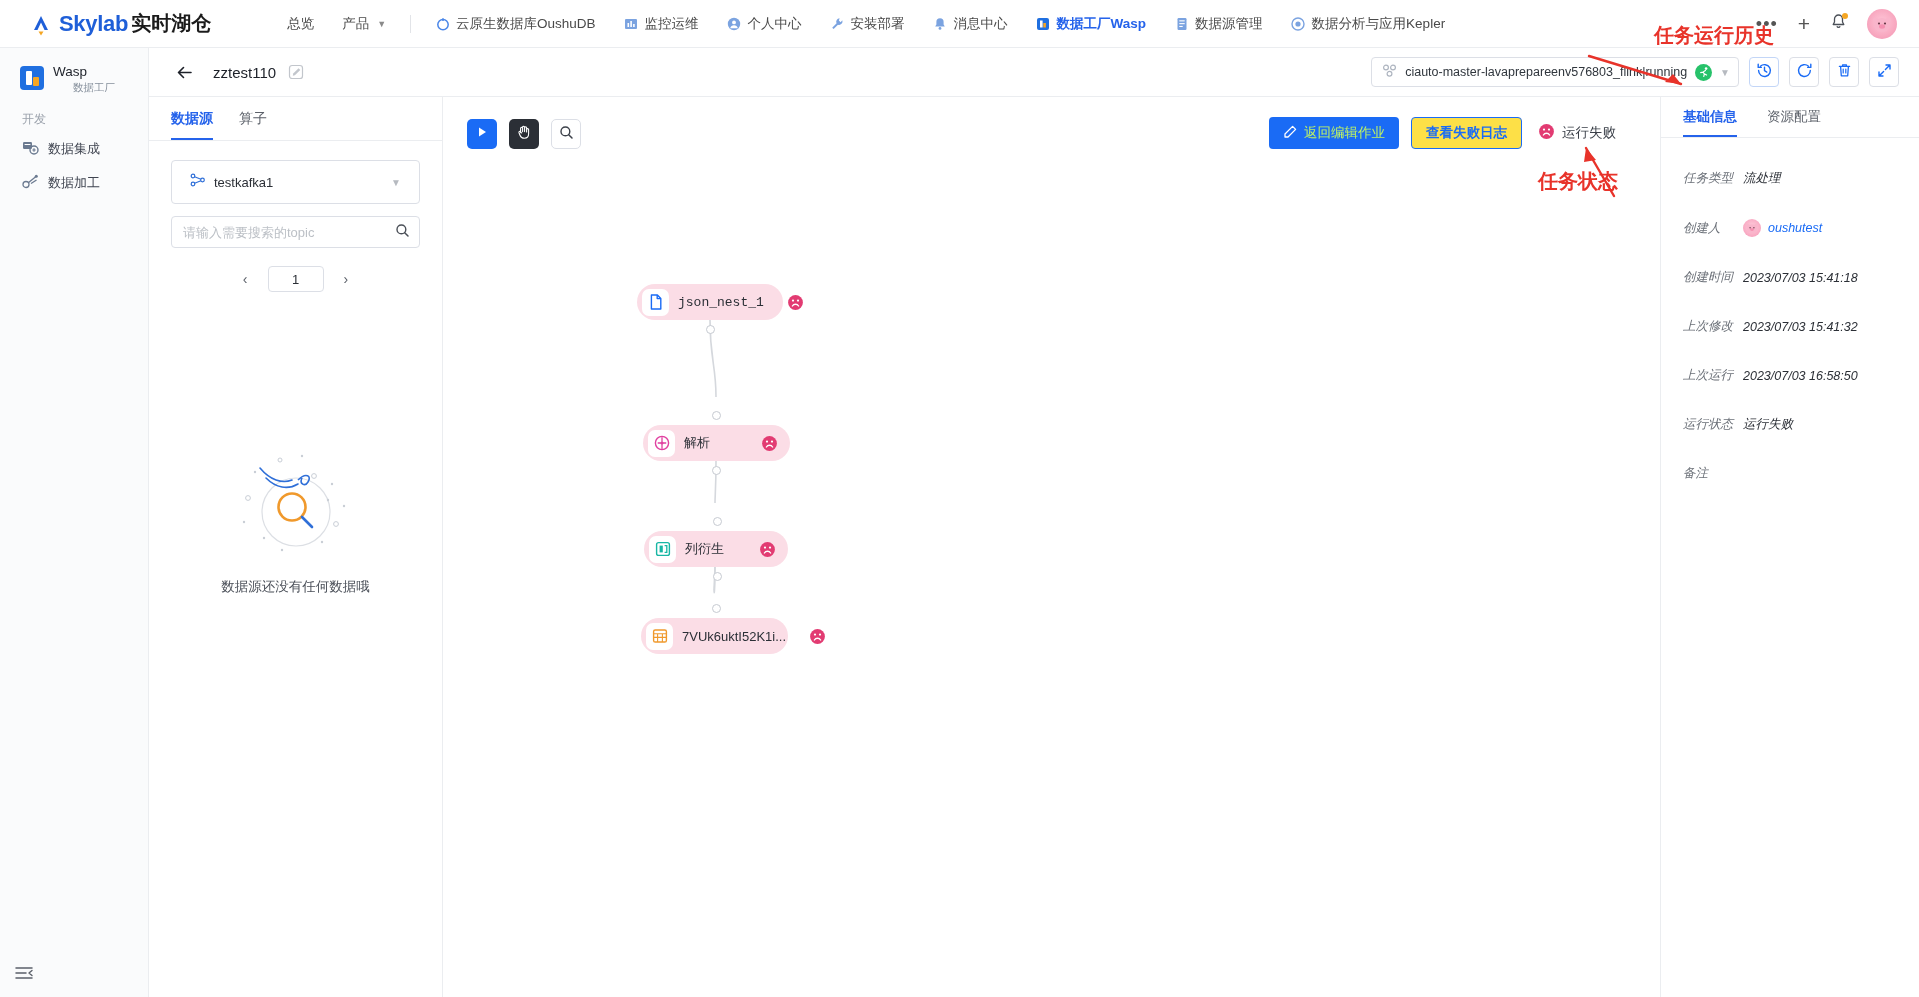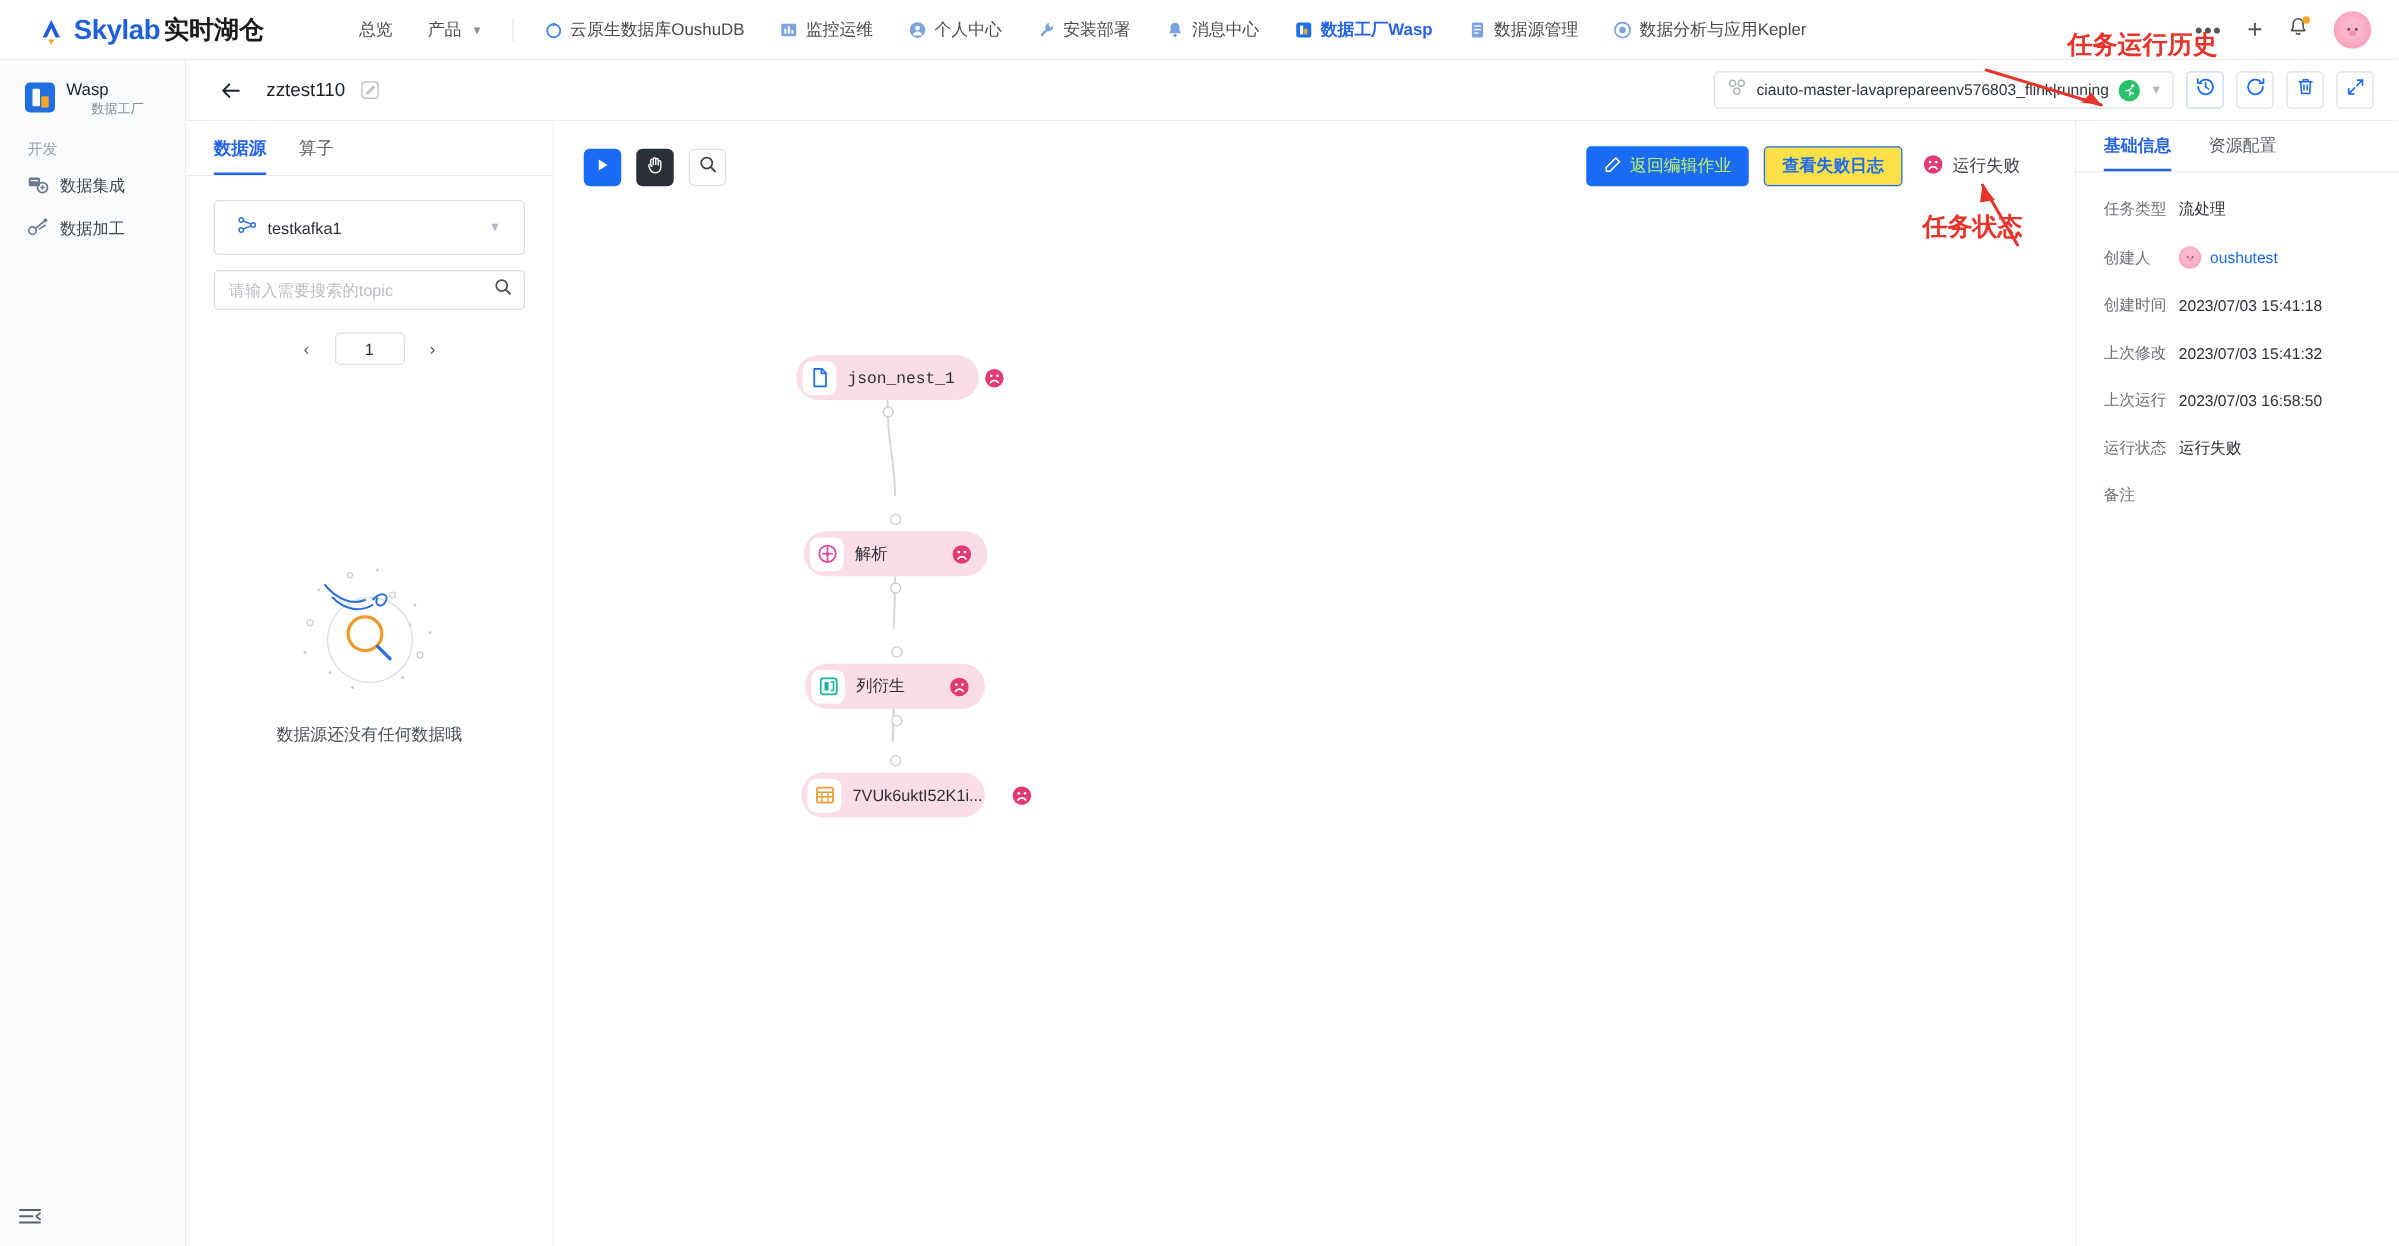"任务类型" .info-row { font-style: none -> italic; margin-top: 21px -> 32px }
